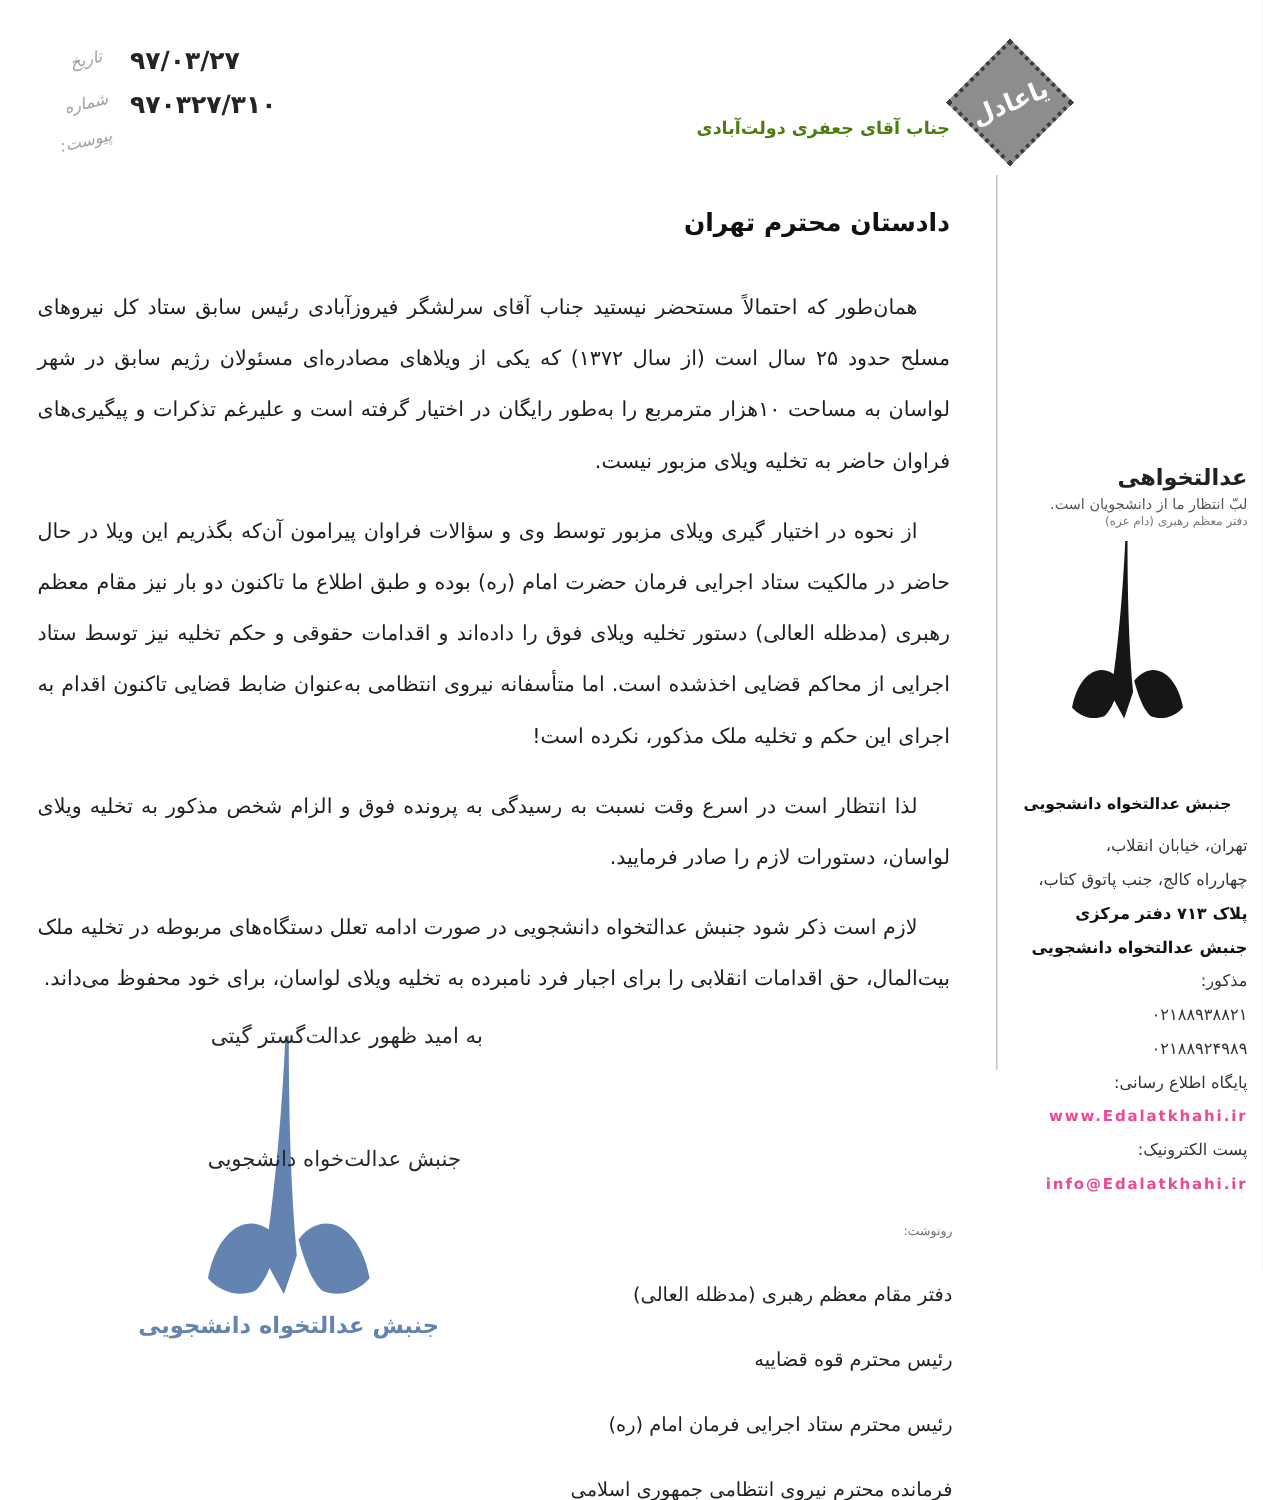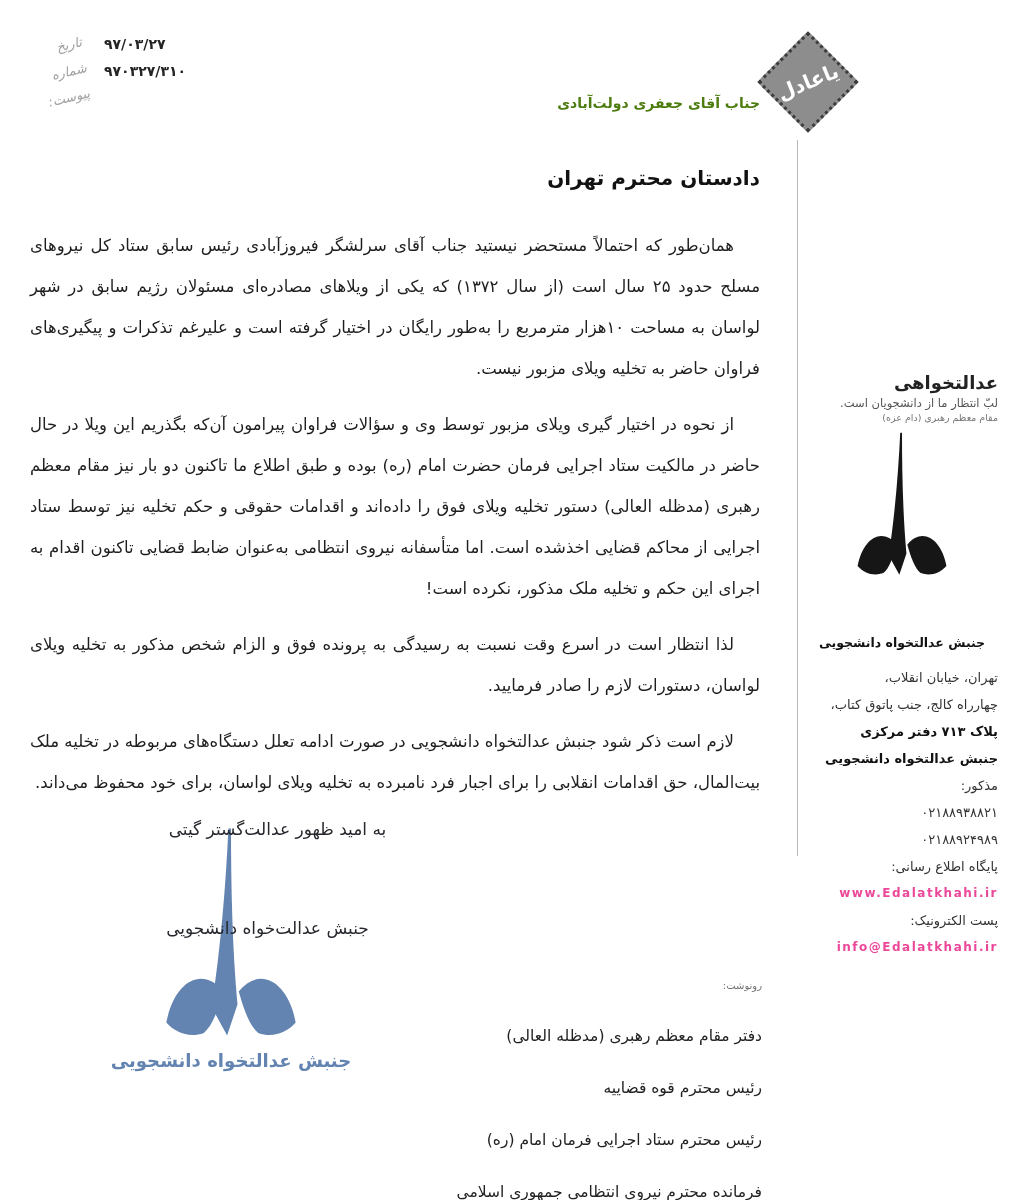"۹۷/۰۳/۲۷" .meta-value { font-size: 14px -> 20px }
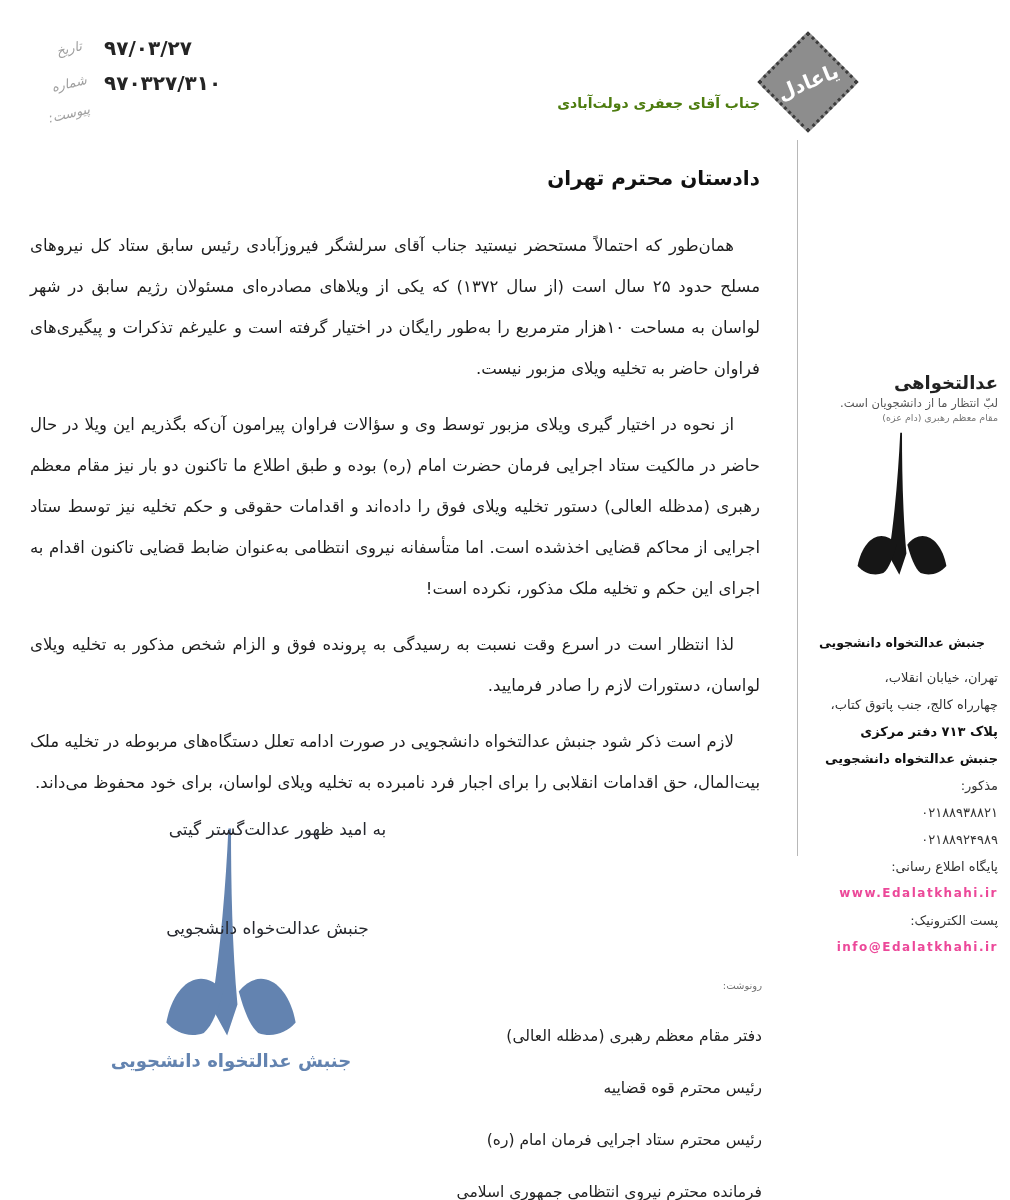"مقام معظم رهبری (دام عزه)" div.sb-attrib { text: مقام -> دفتر }
